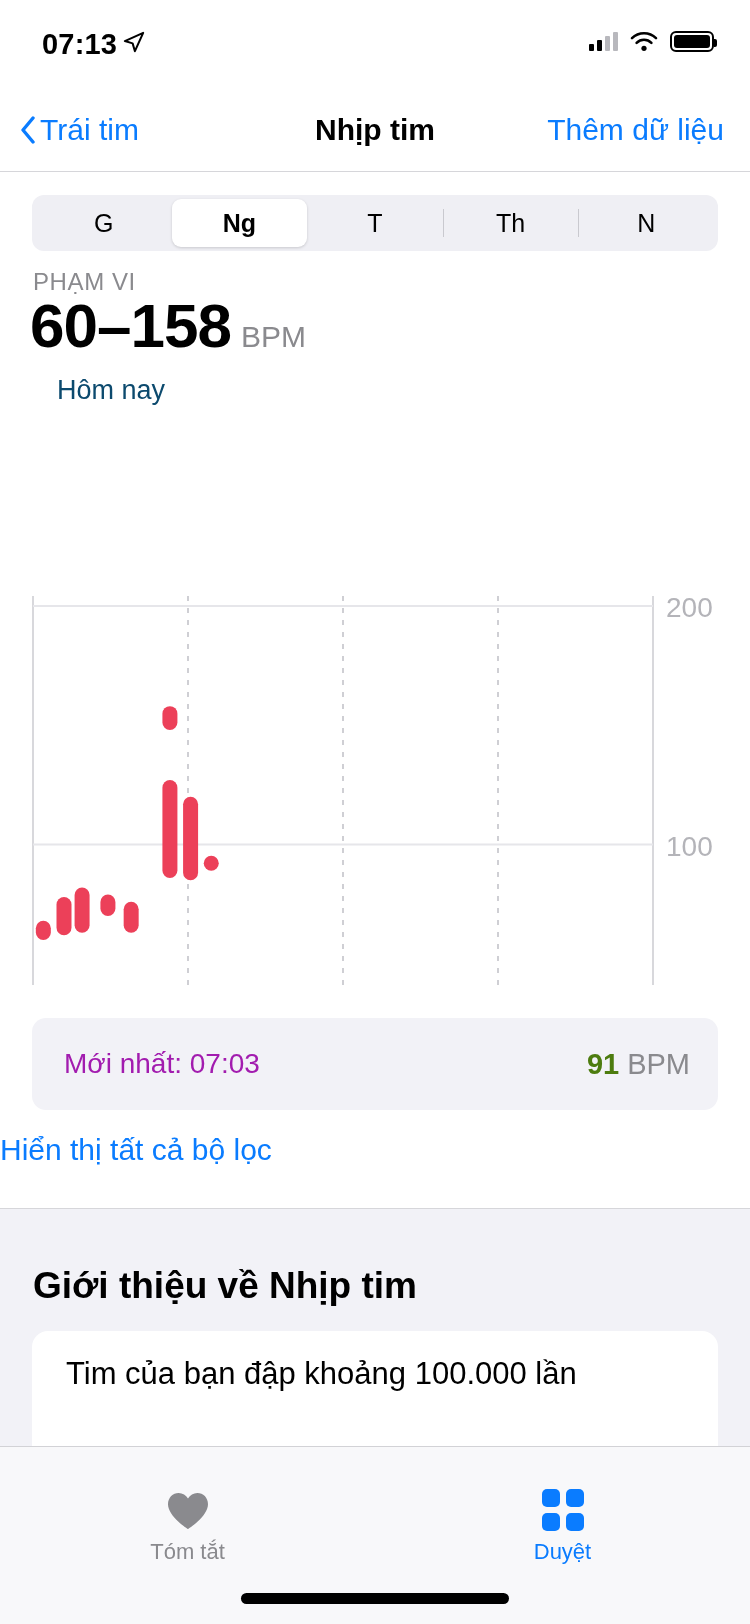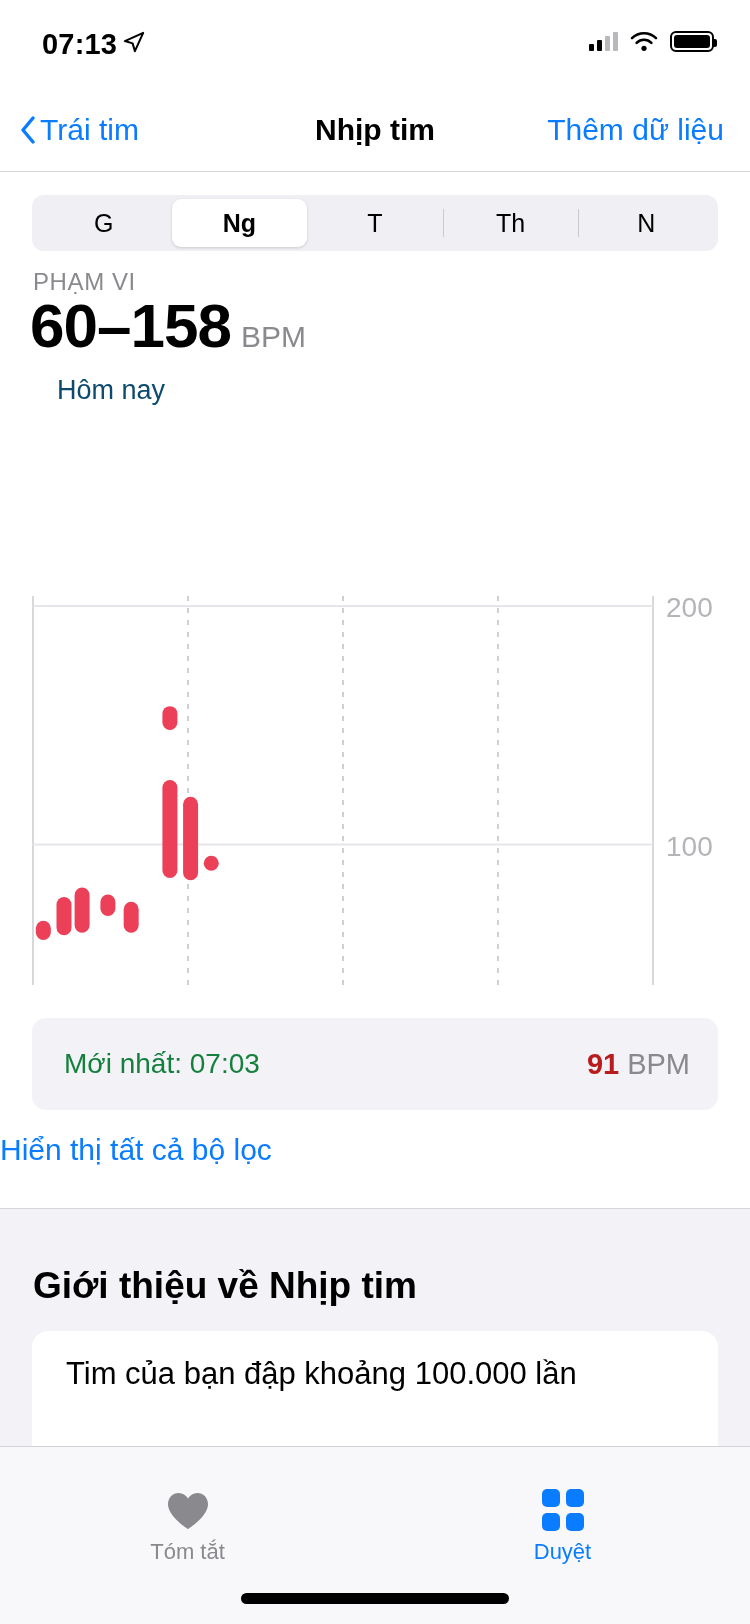"Mới nhất: 07:03" .latest-label { color: #15803d -> #a21caf }
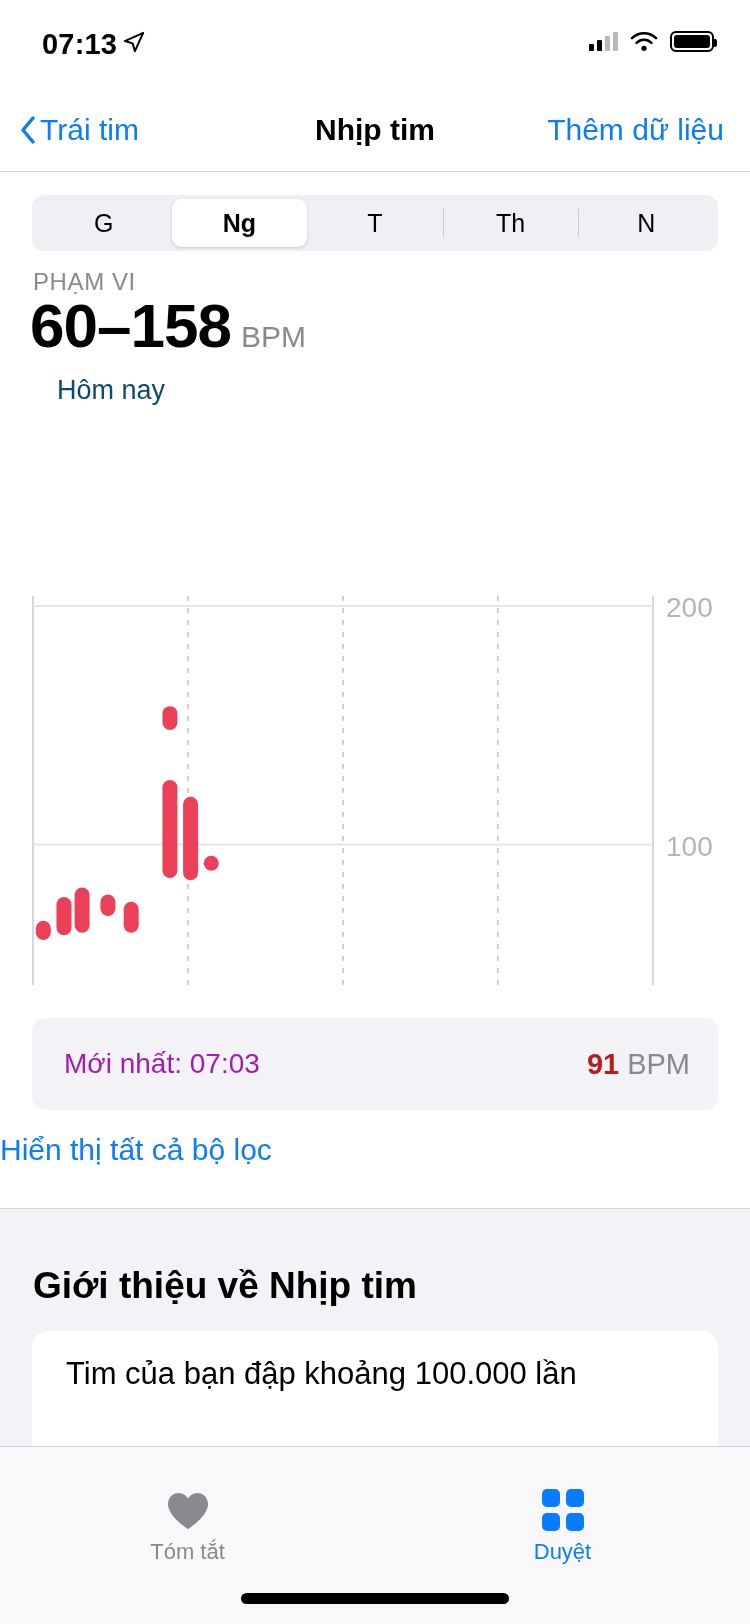"91" .latest-num { color: #b91c1c -> #4d7c0f }
